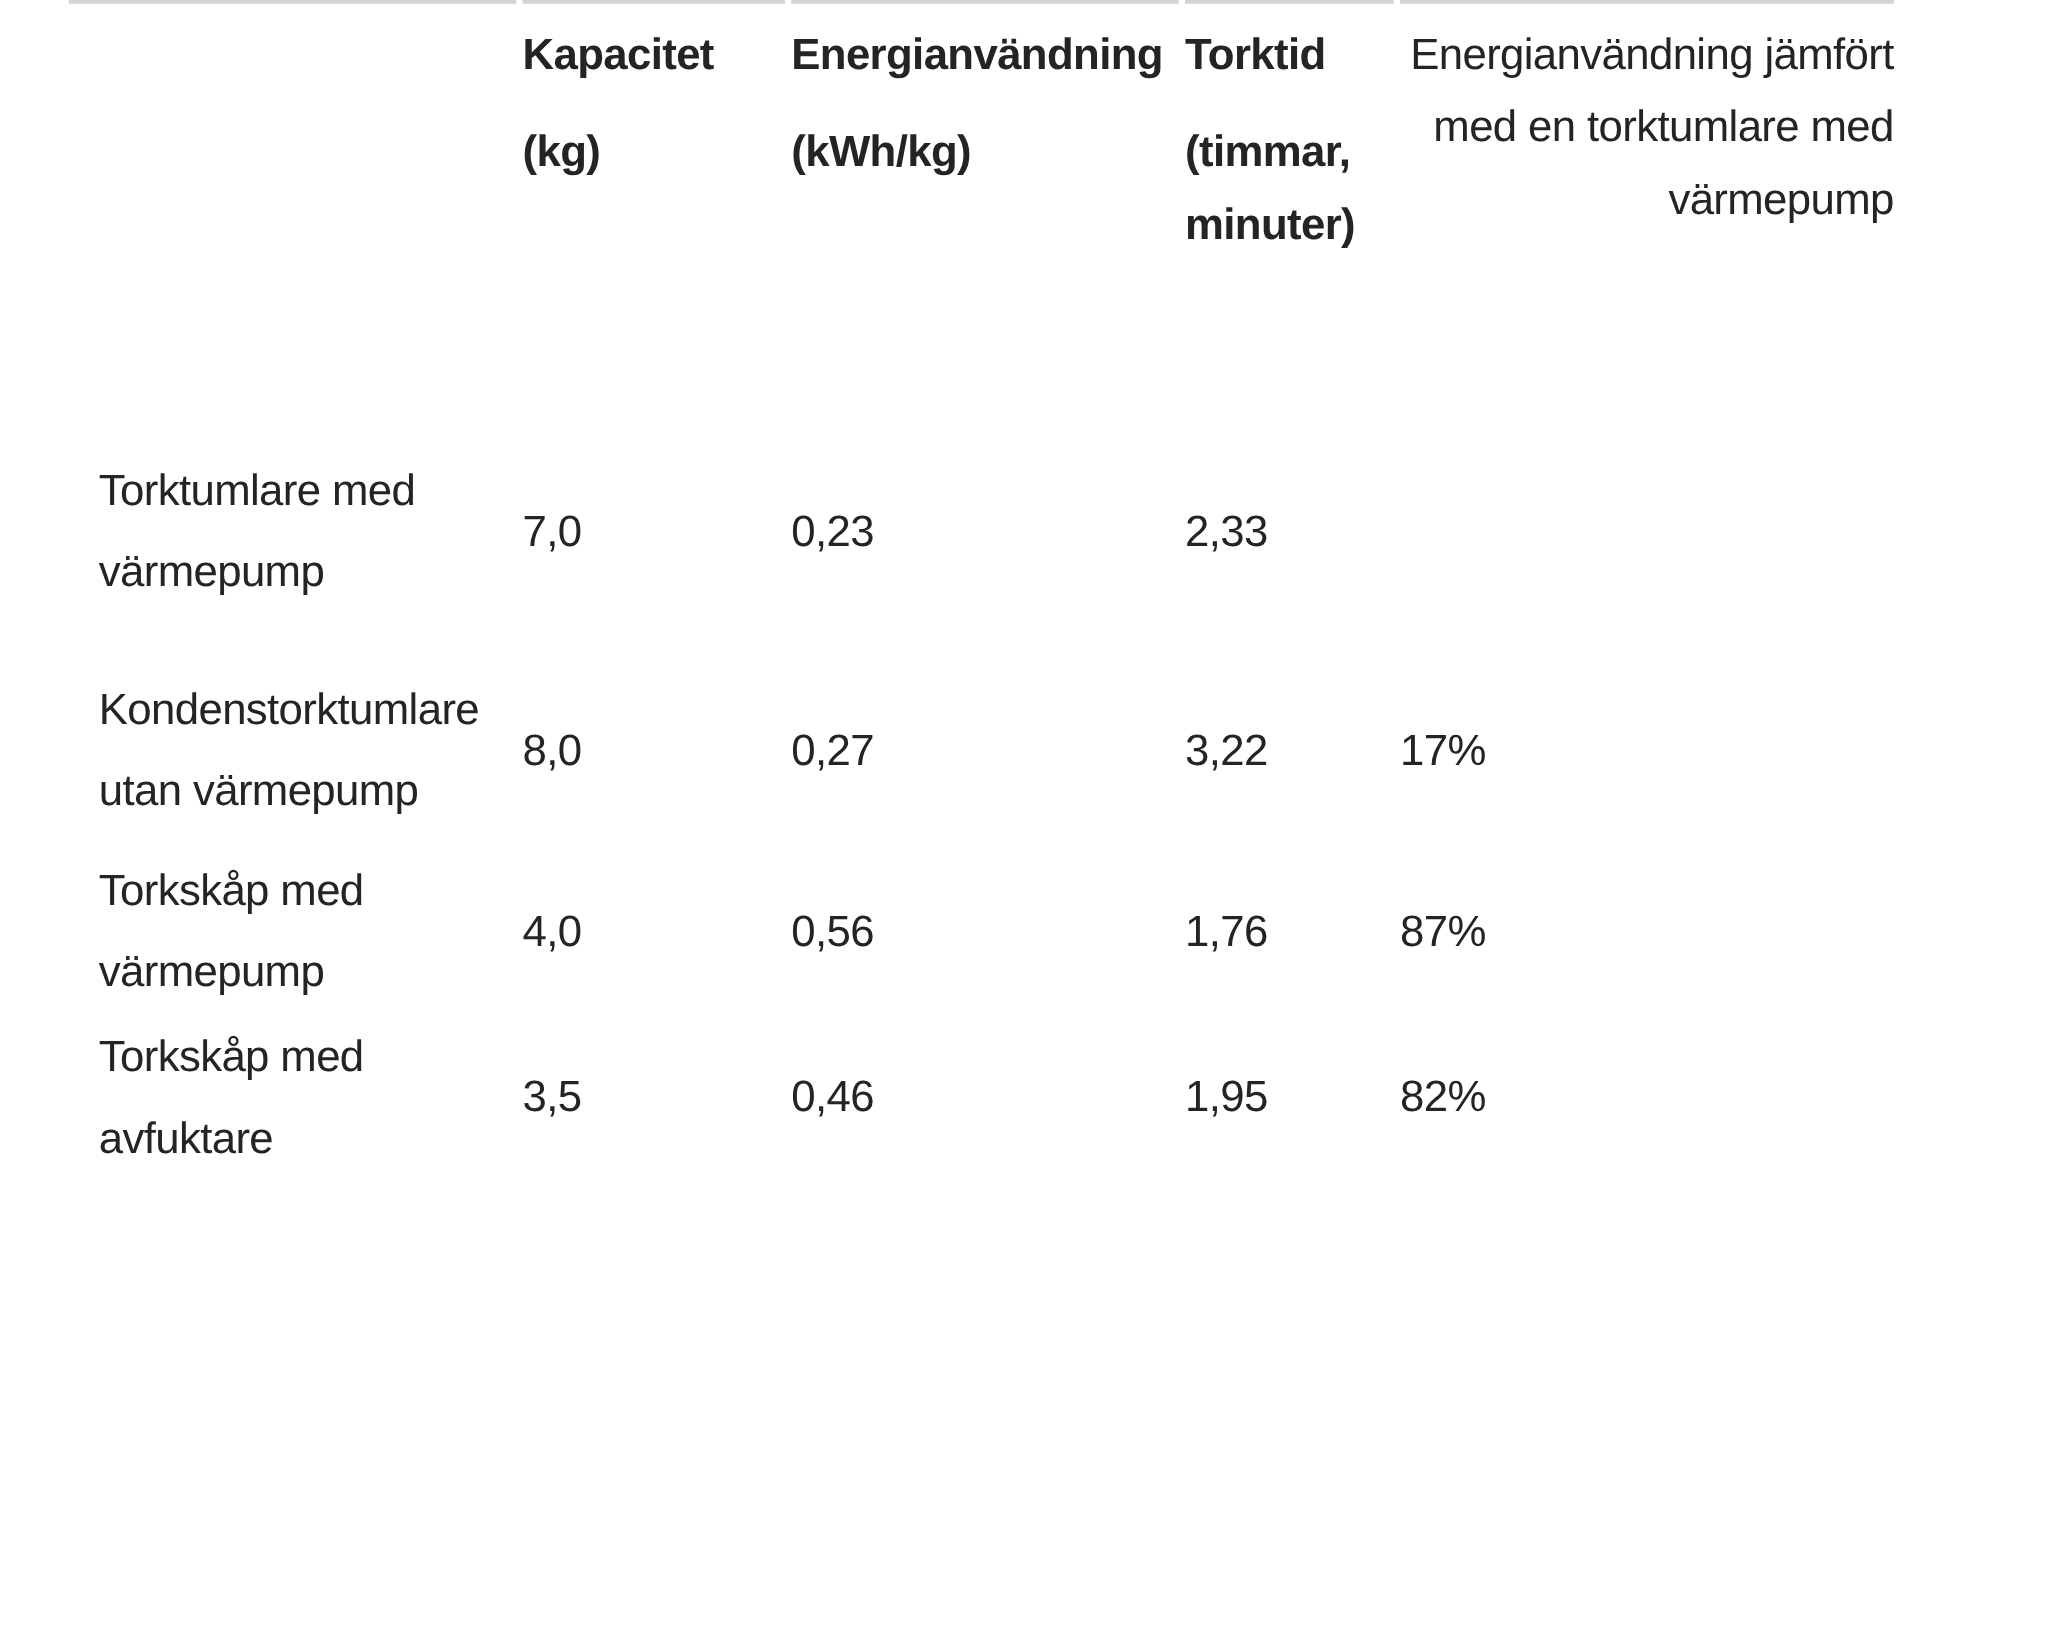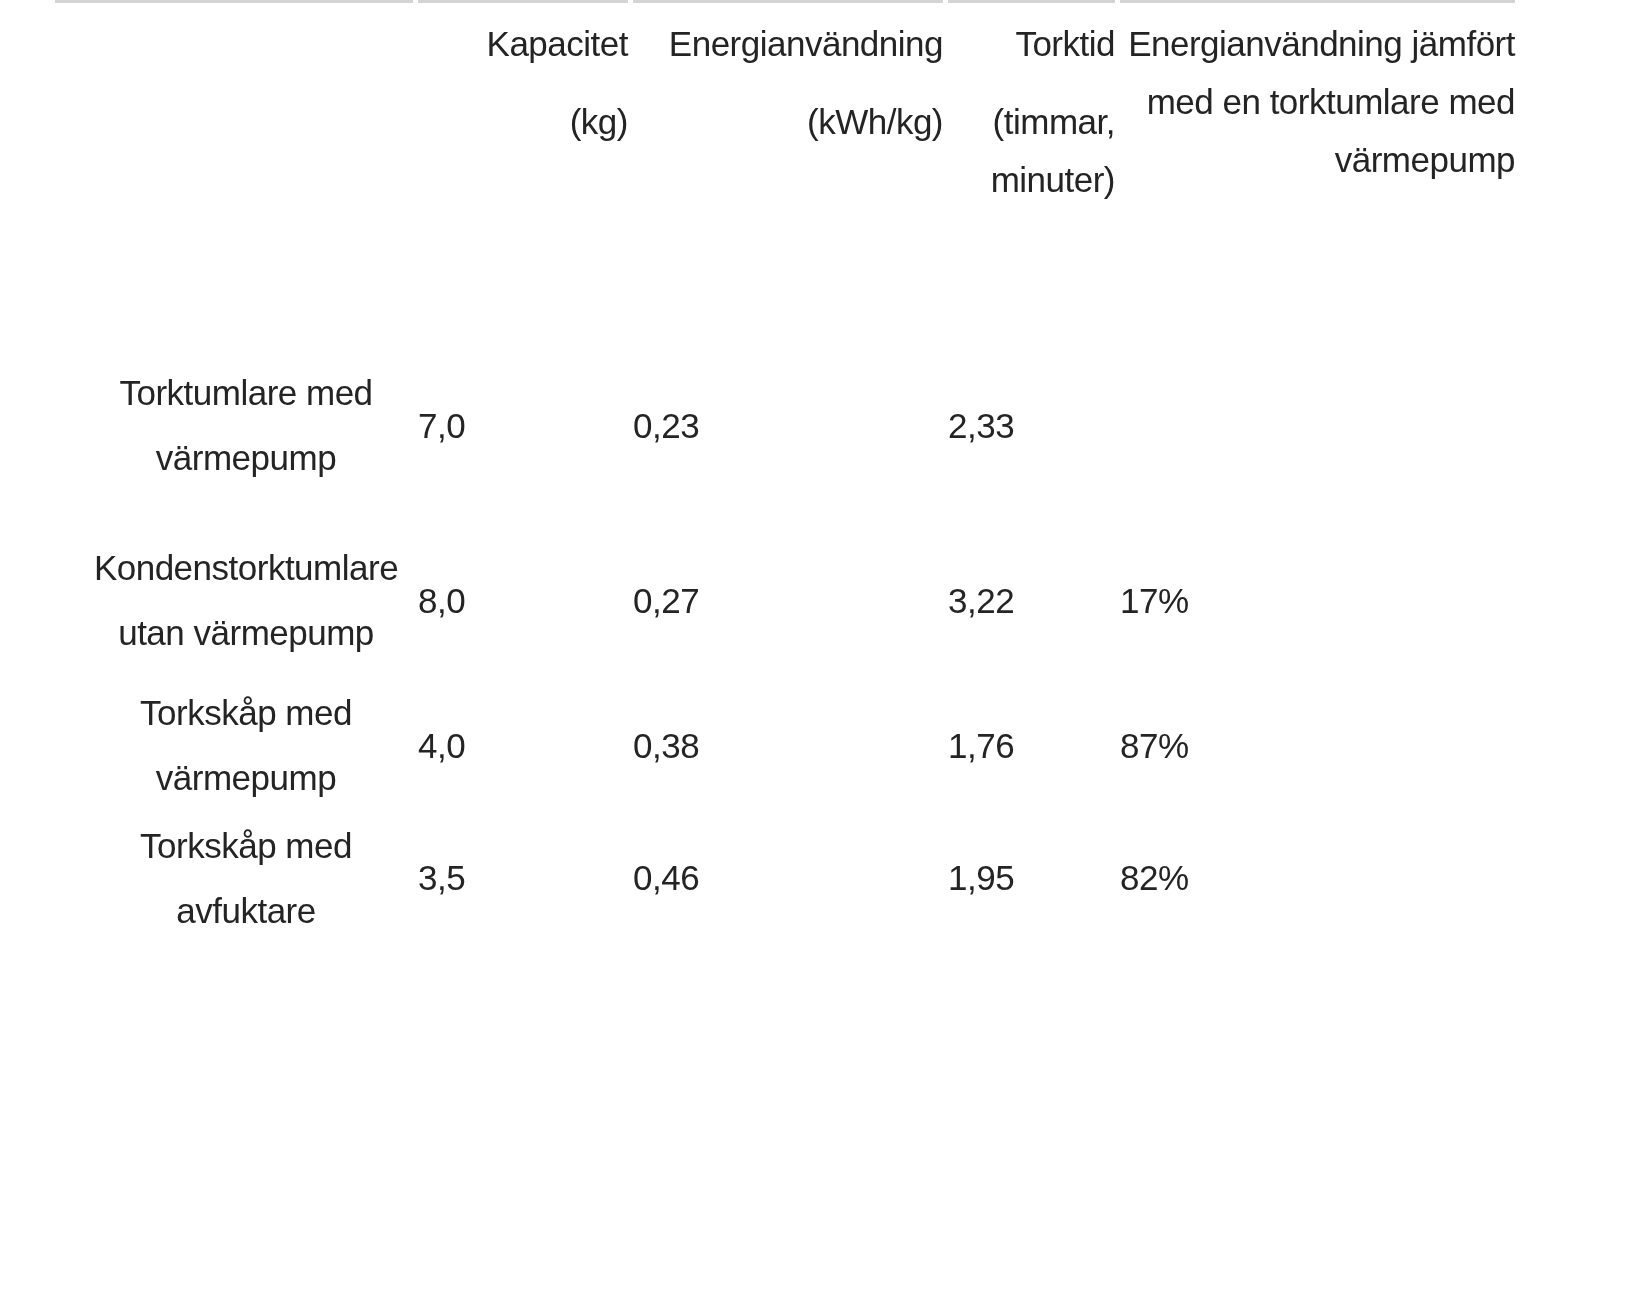"Kapacitet" th.h-num { font-weight: none -> bold; text-align: right -> left }
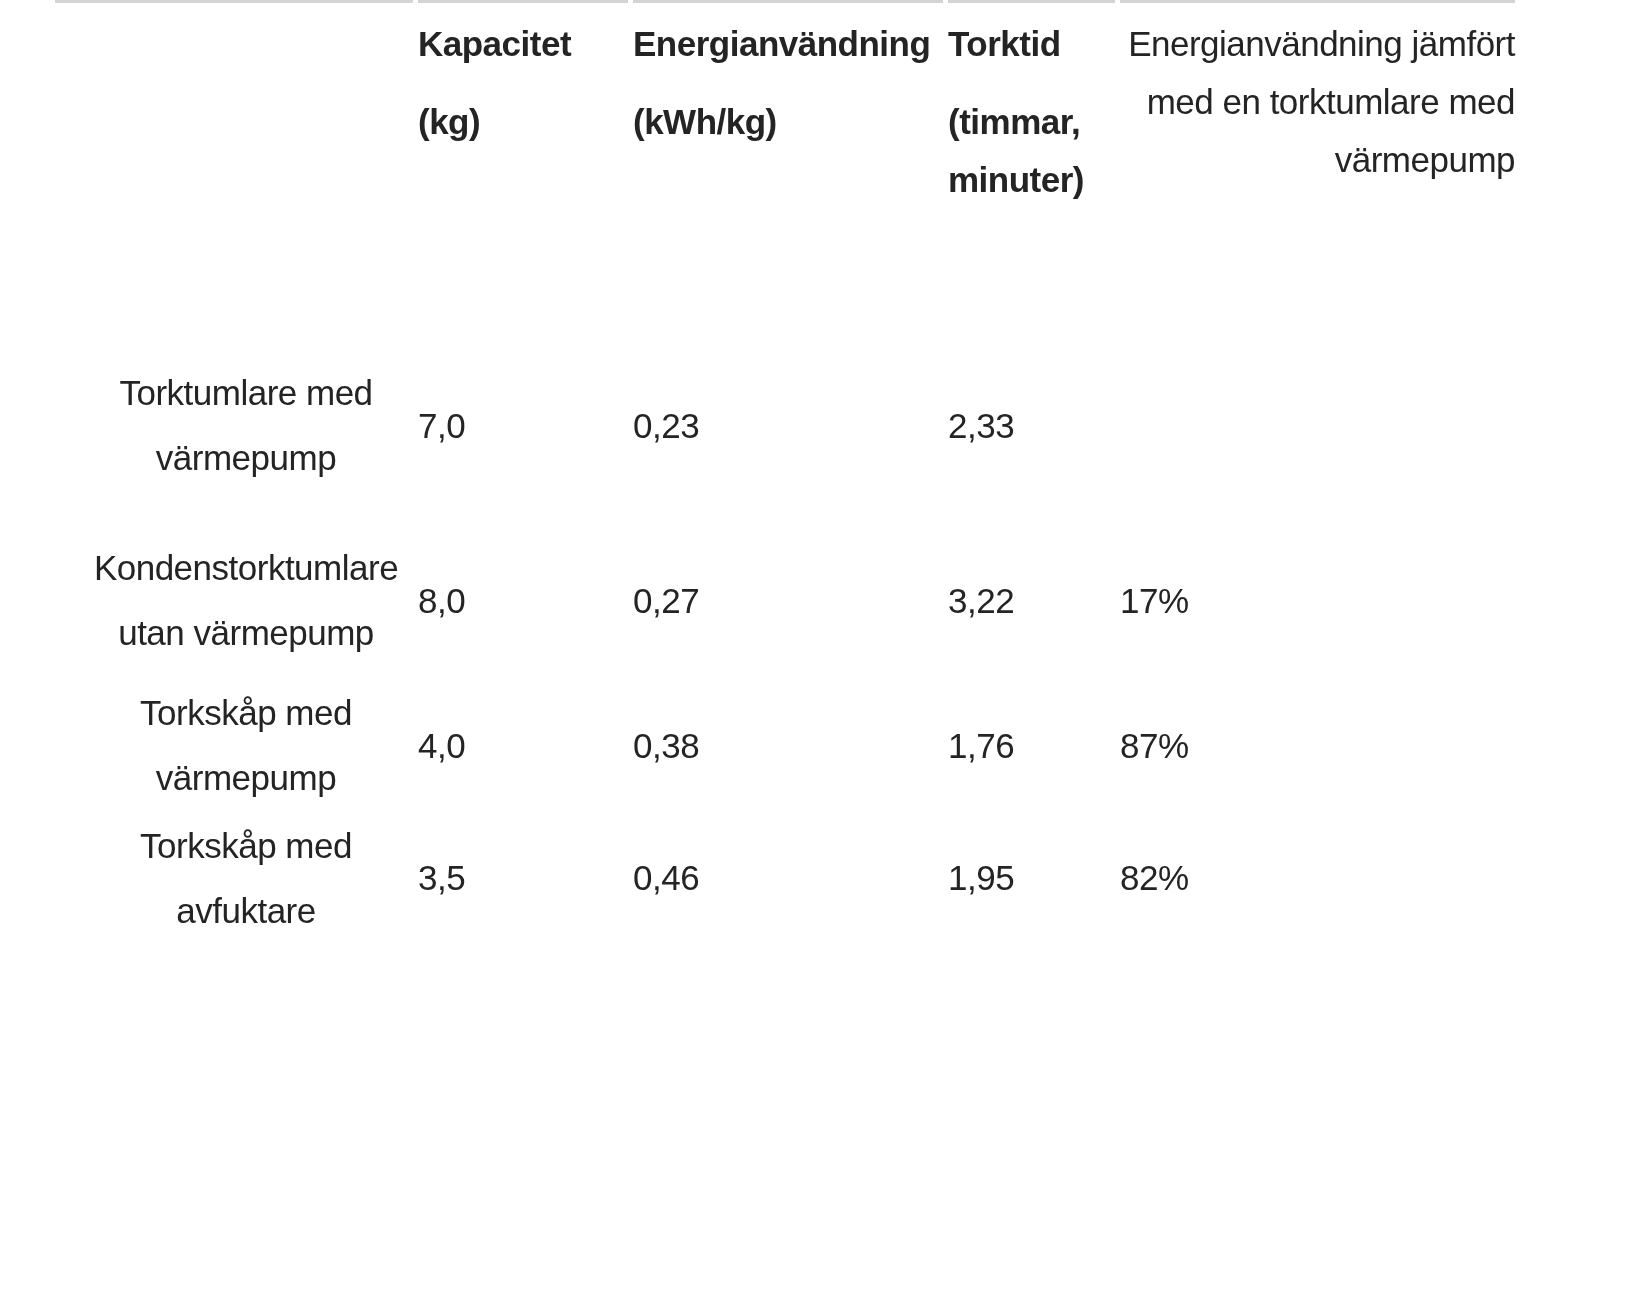"Torktumlare med värmepump" td.cell-label { text-align: center -> left }
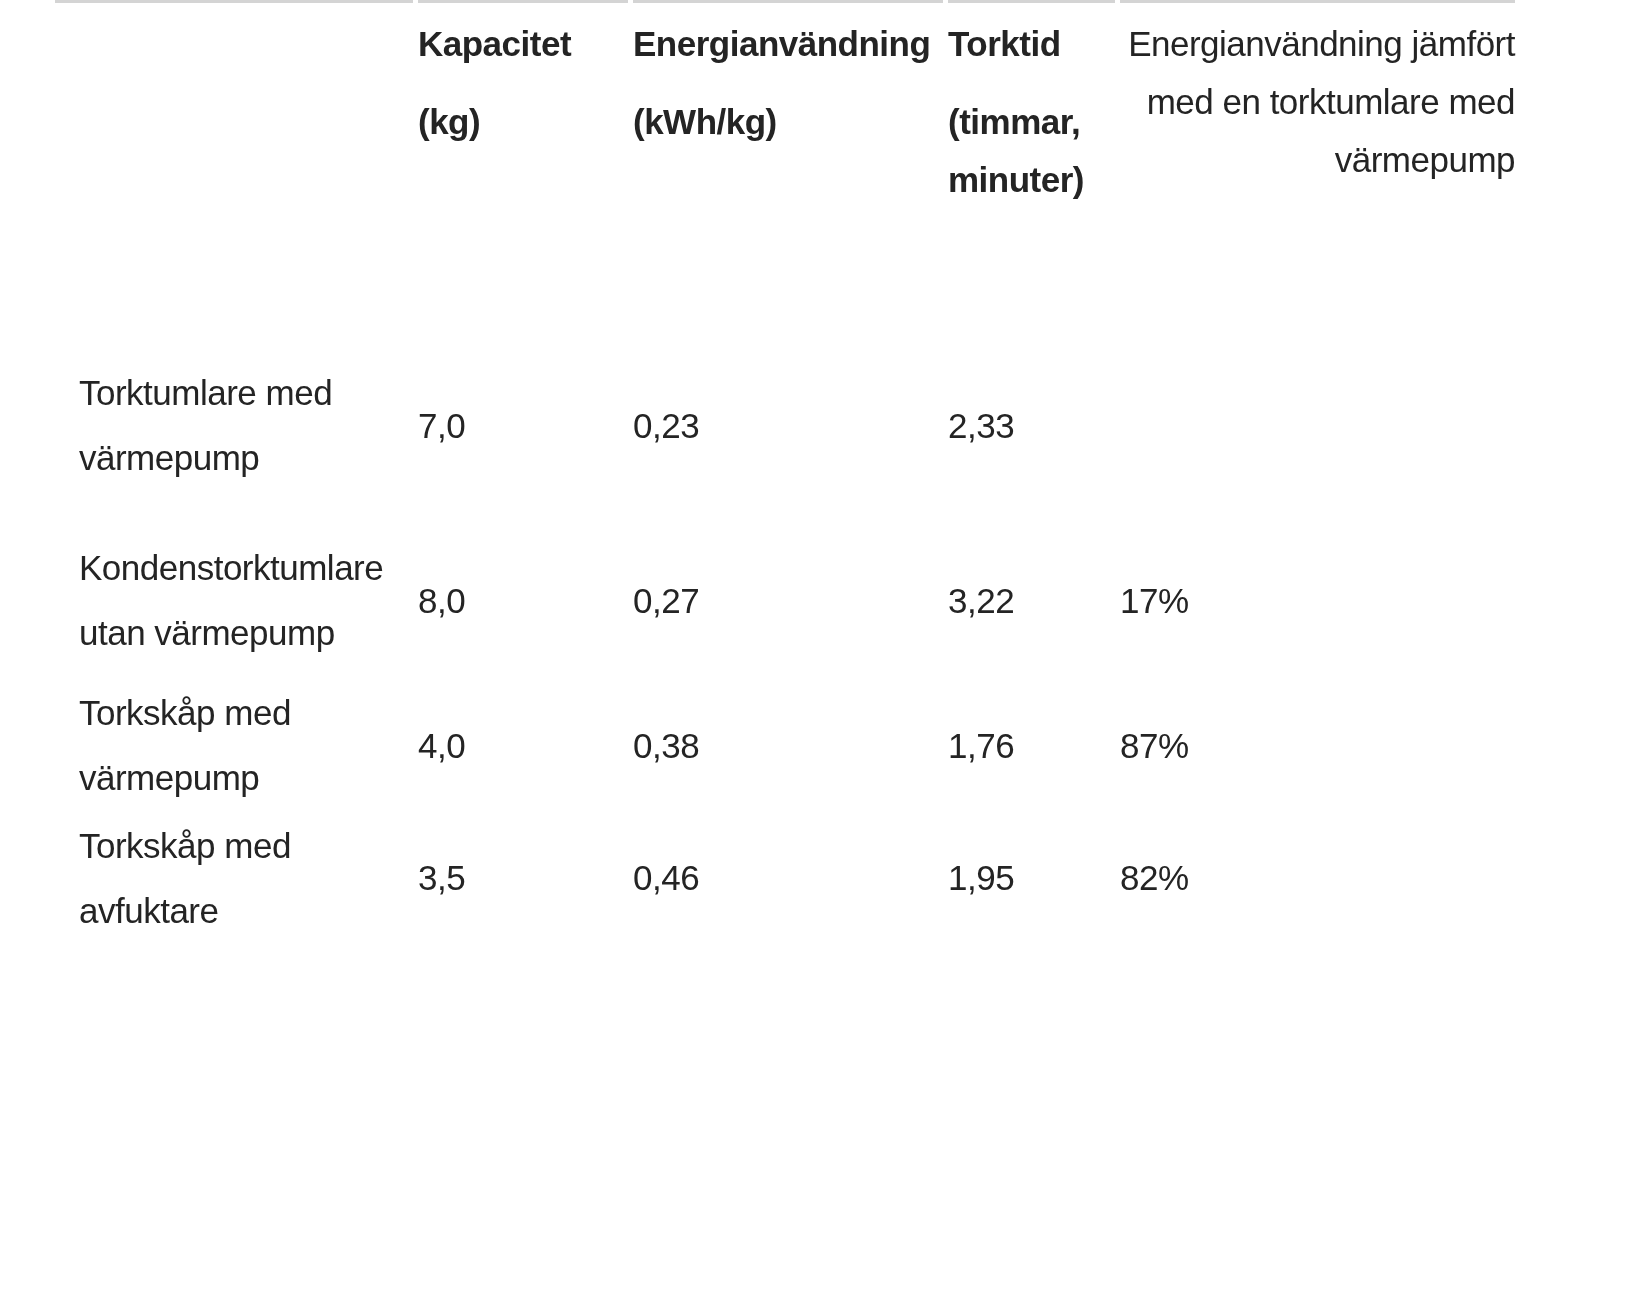"0,38" td.cell-num { text: 0,38 -> 0,56 }
